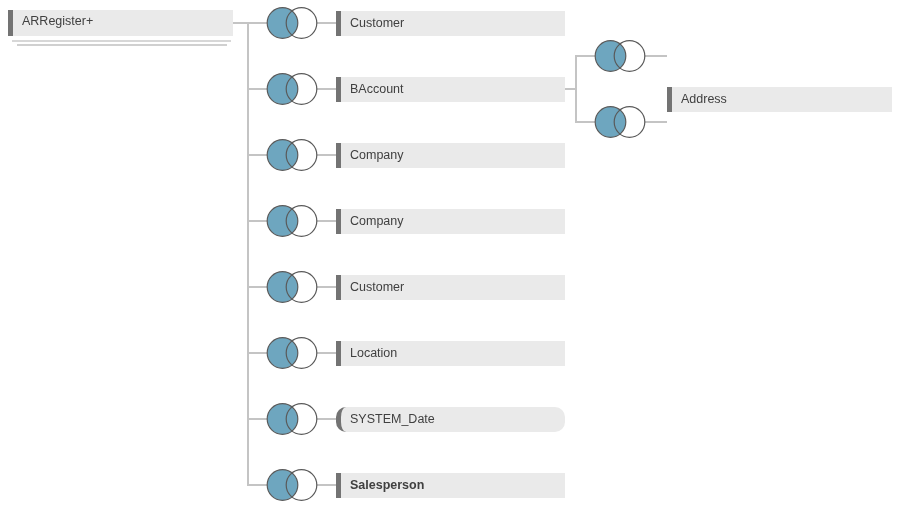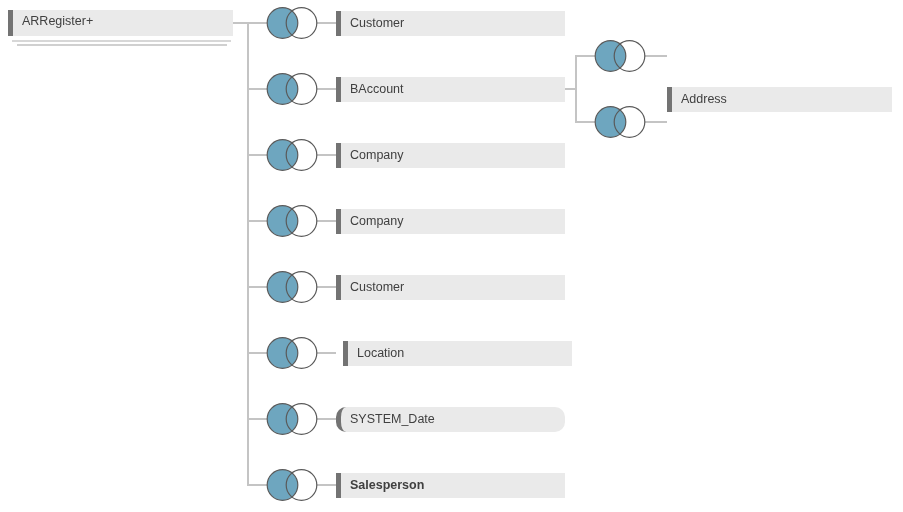"Location" div.node { margin-left: 7px -> none }
